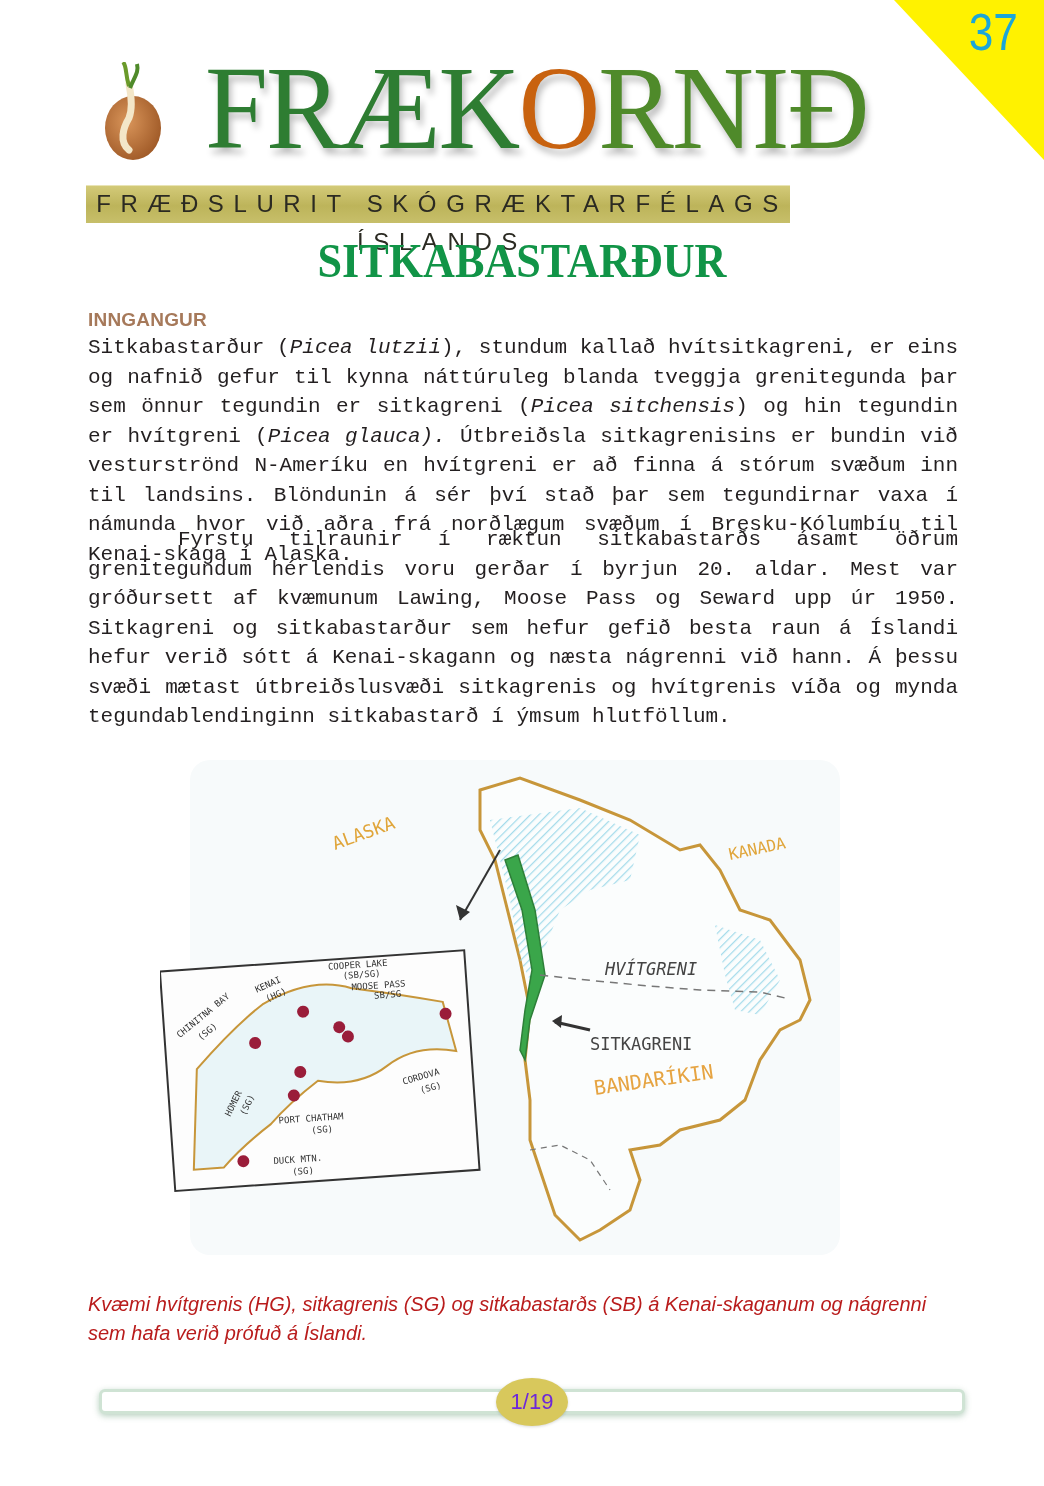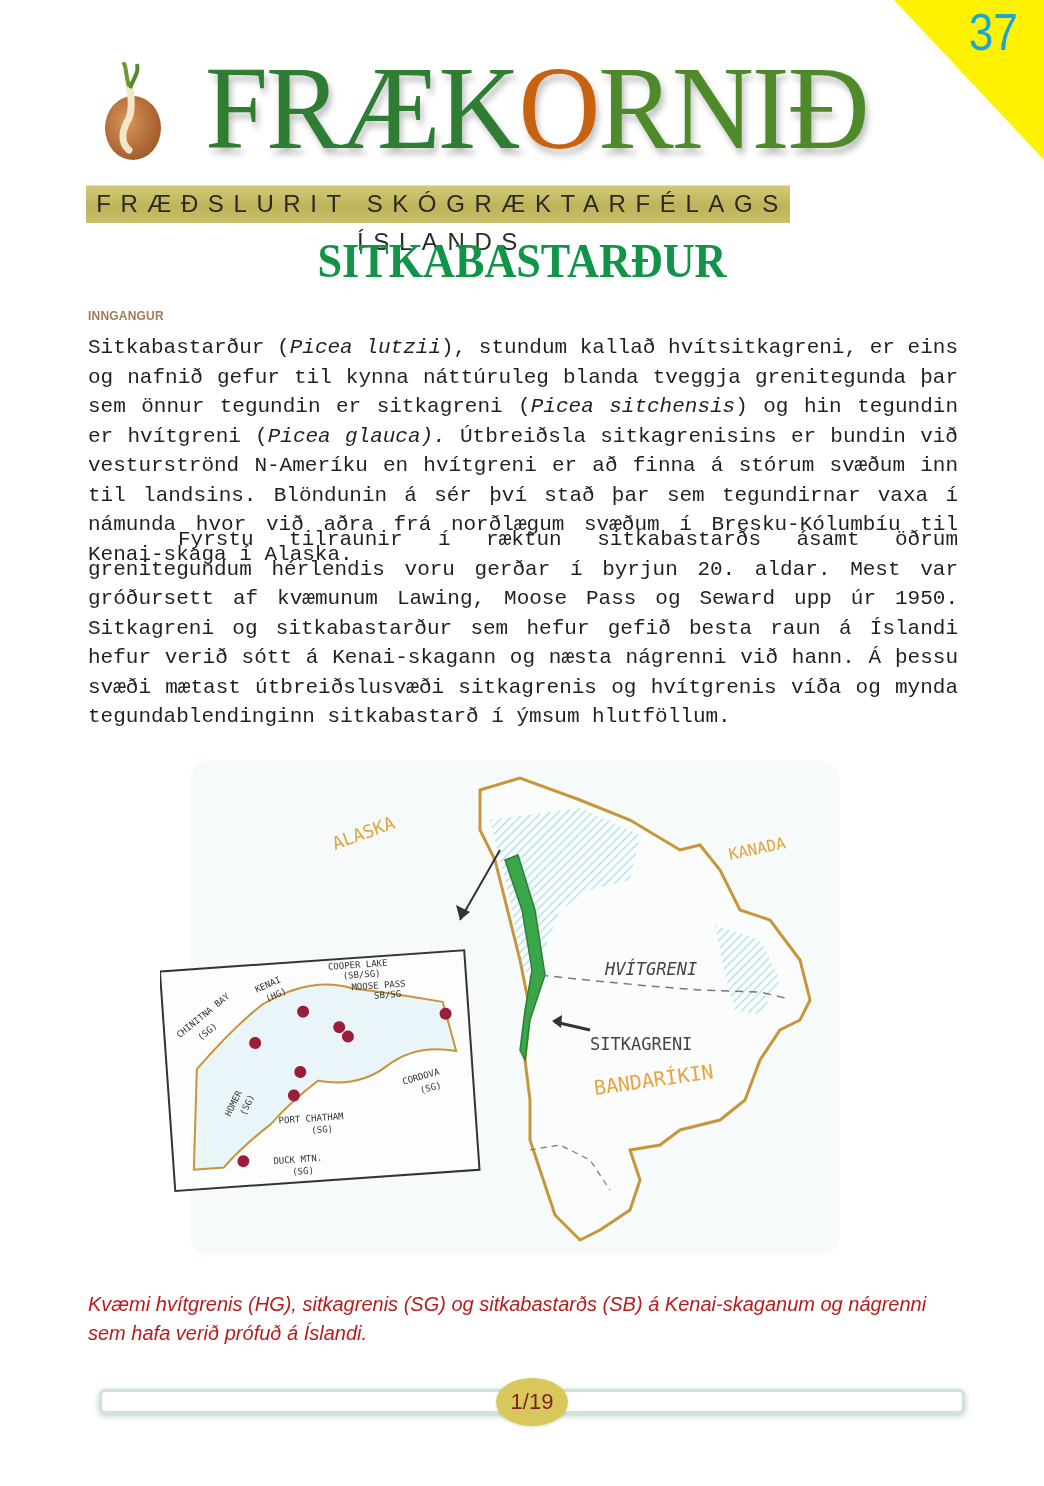"INNGANGUR" .section { font-size: 12px -> 19px }
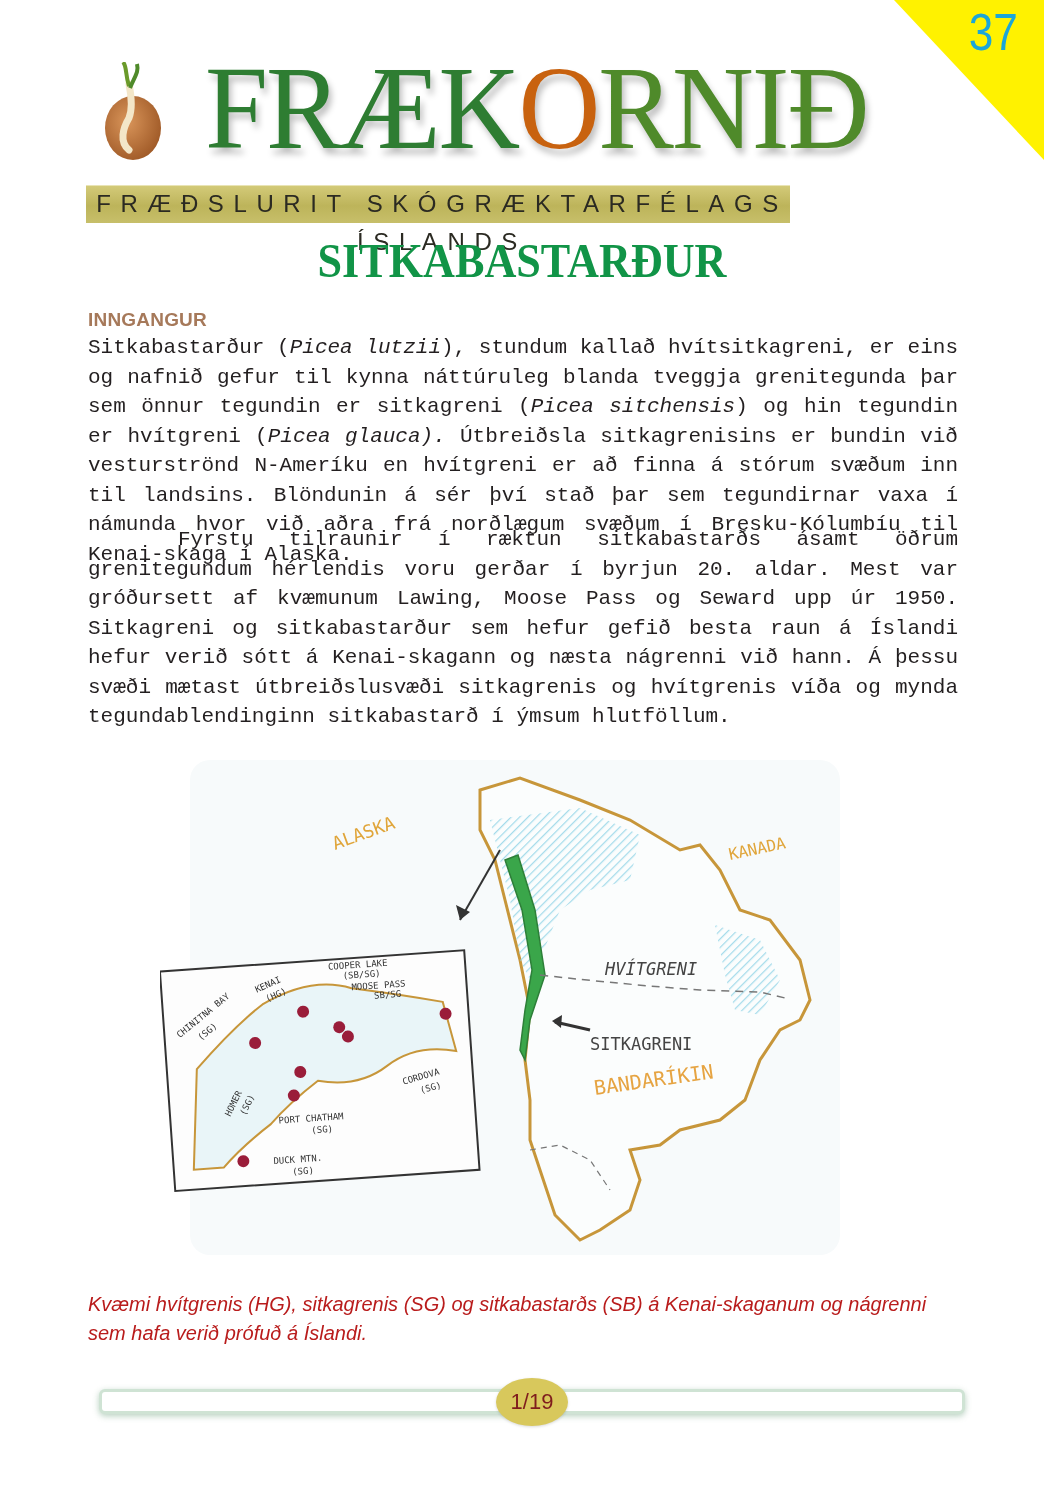"1/19" .pageno { color: #7f1d1d -> #6d28d9 }
